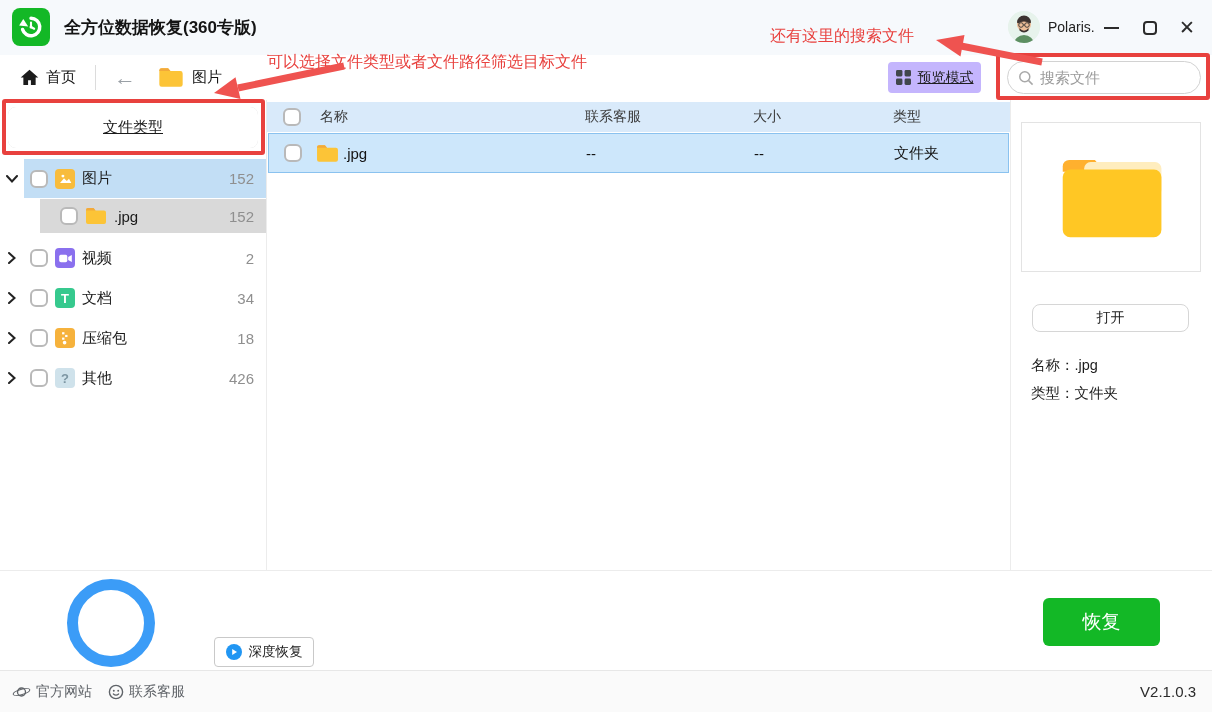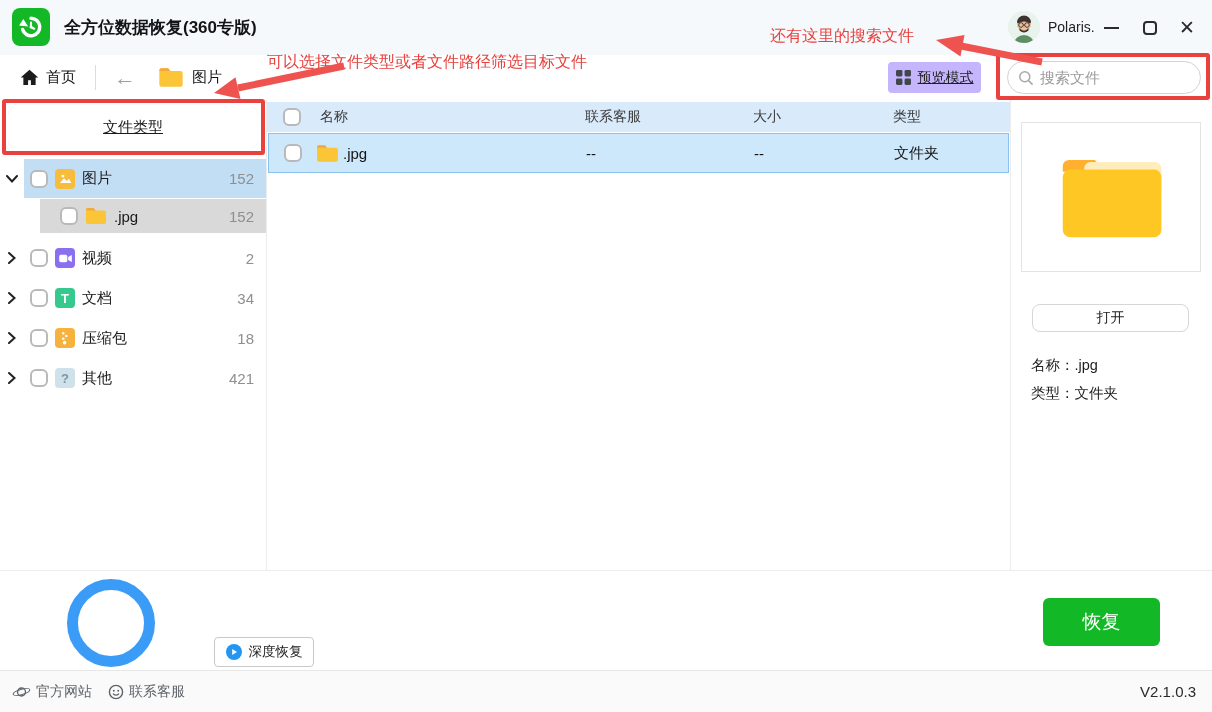"421" span.tree-count { text: 421 -> 426 }
